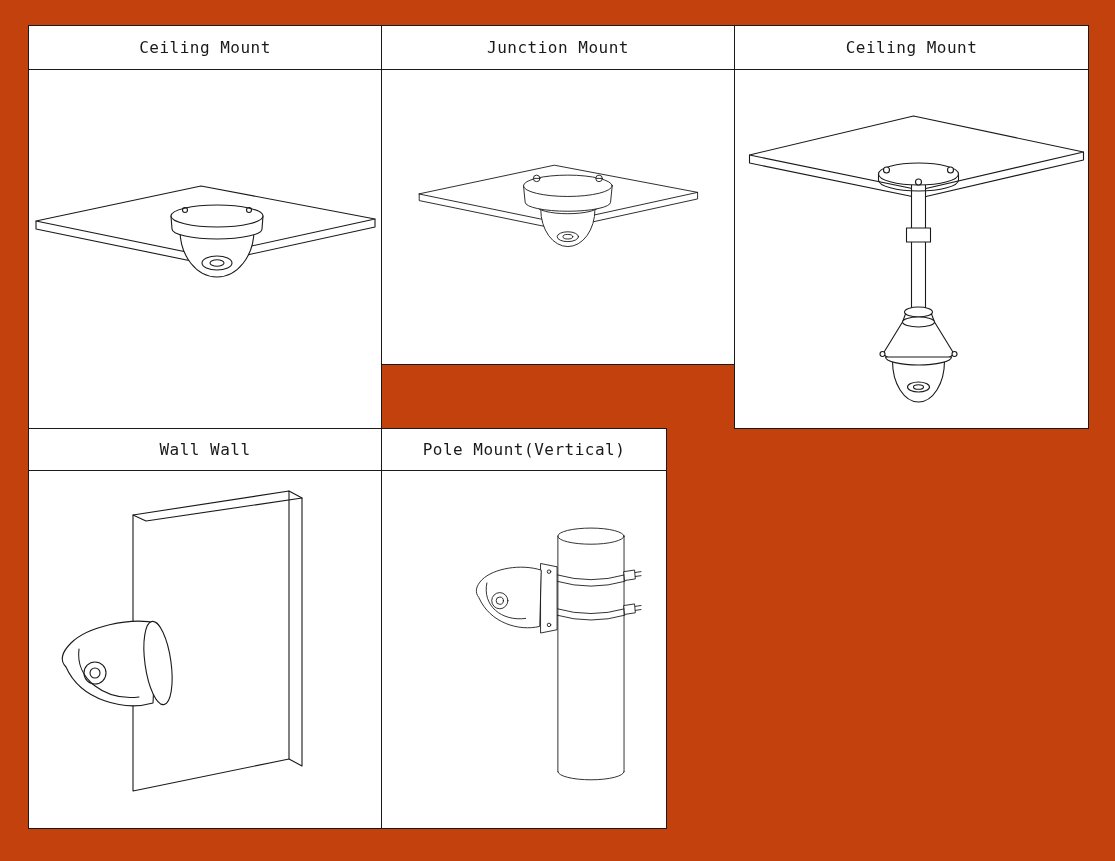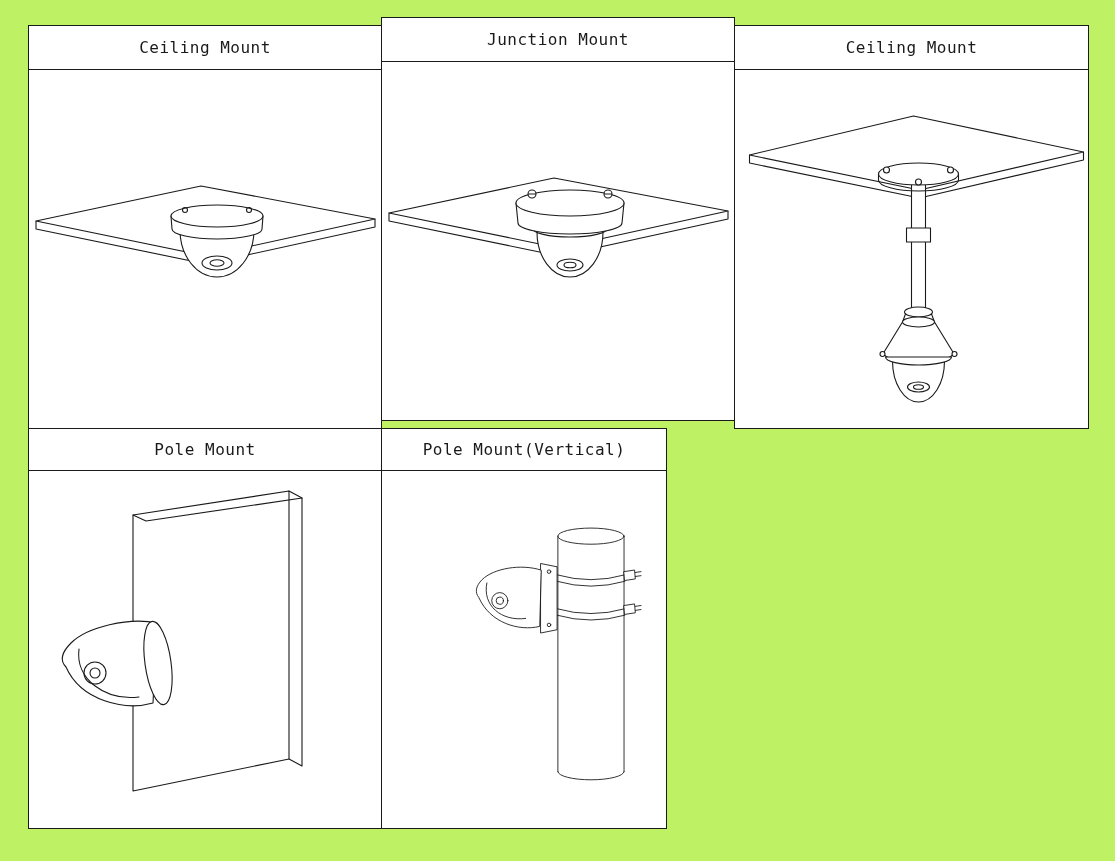"Ceiling Mount" #screen { background: #bef264 -> #c2410c }
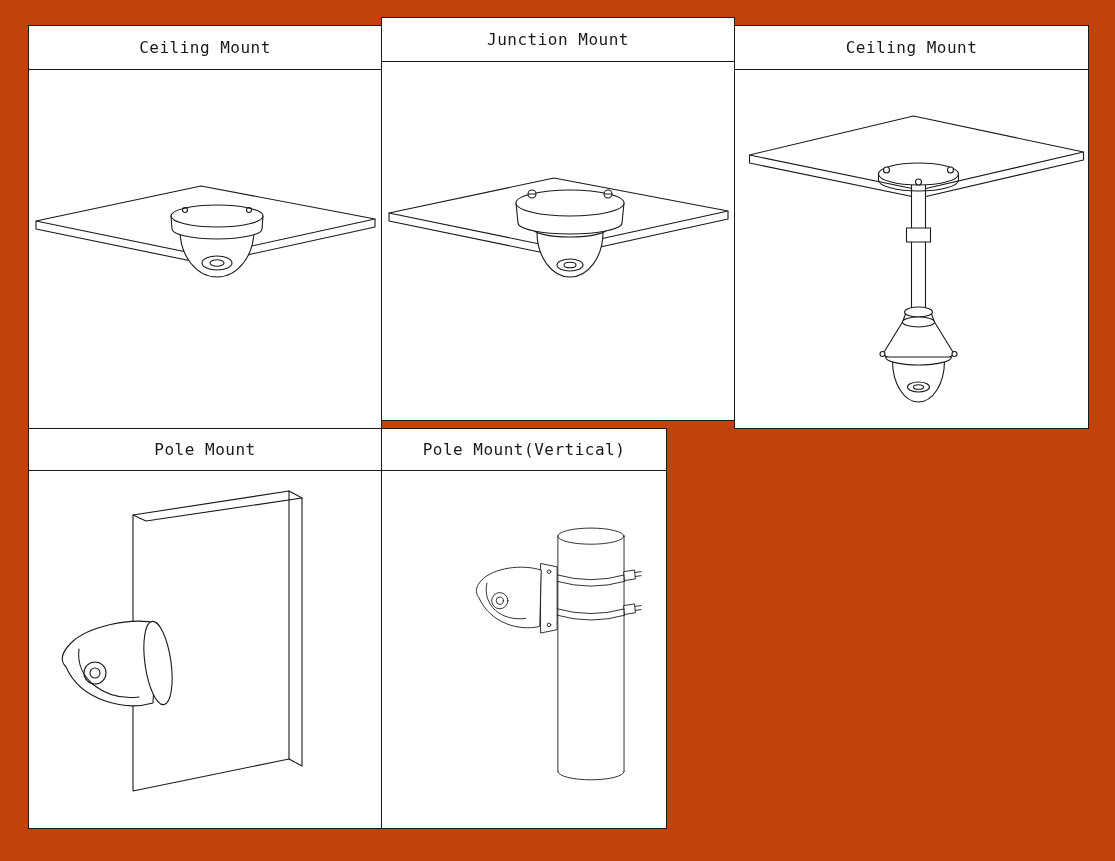"Junction Mount" div.cell { height: 404px -> 340px; top: 17px -> 25px }
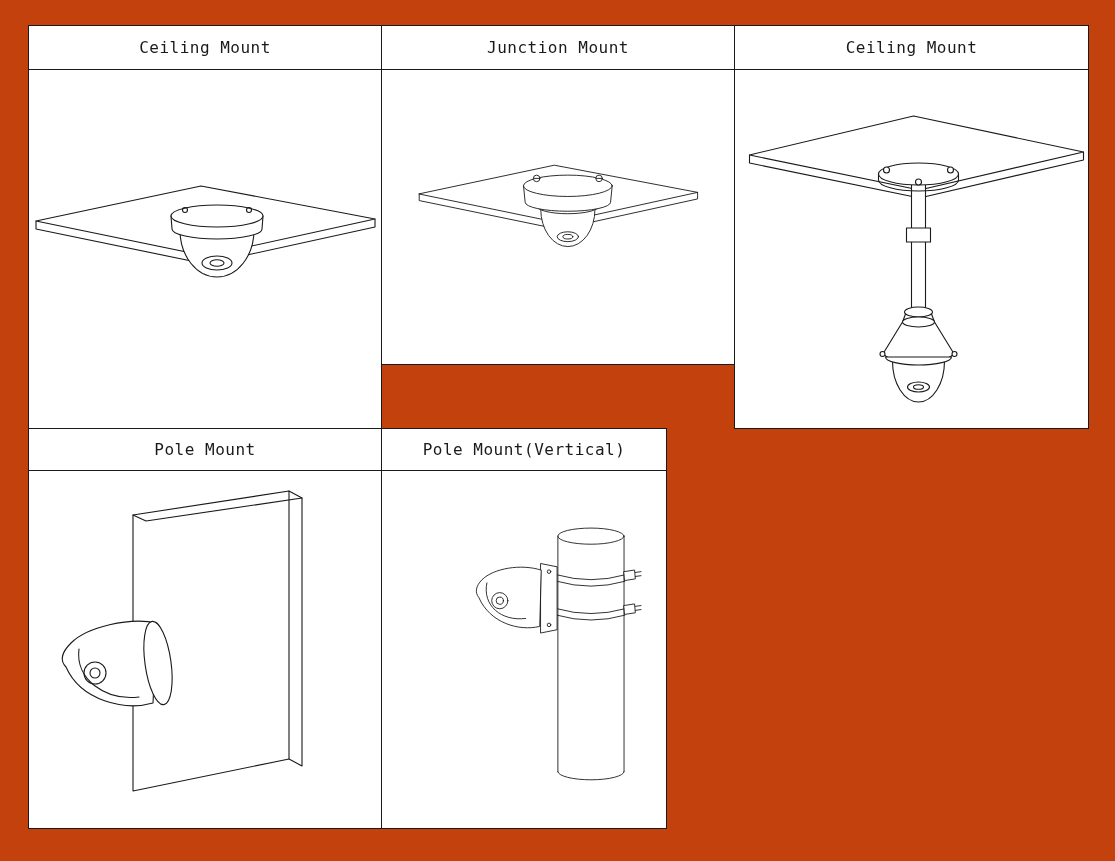"Pole Mount" div.cell-header { text: Pole Mount -> Wall Wall }
